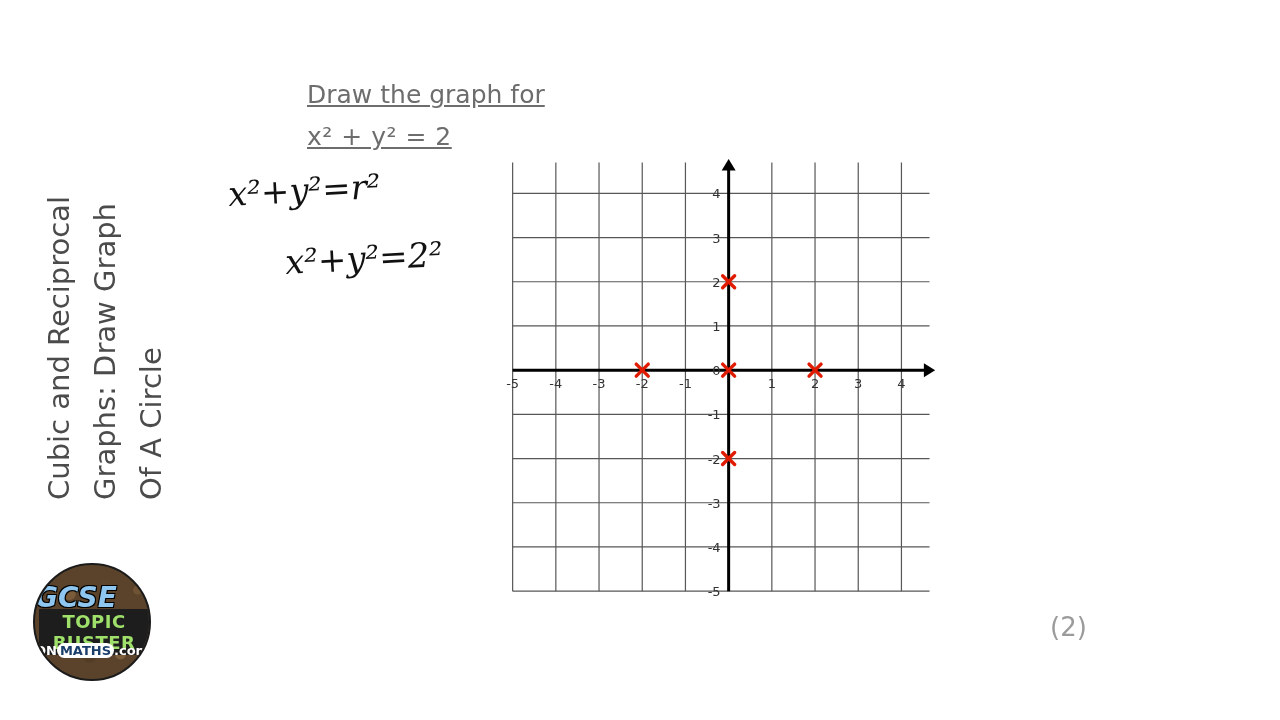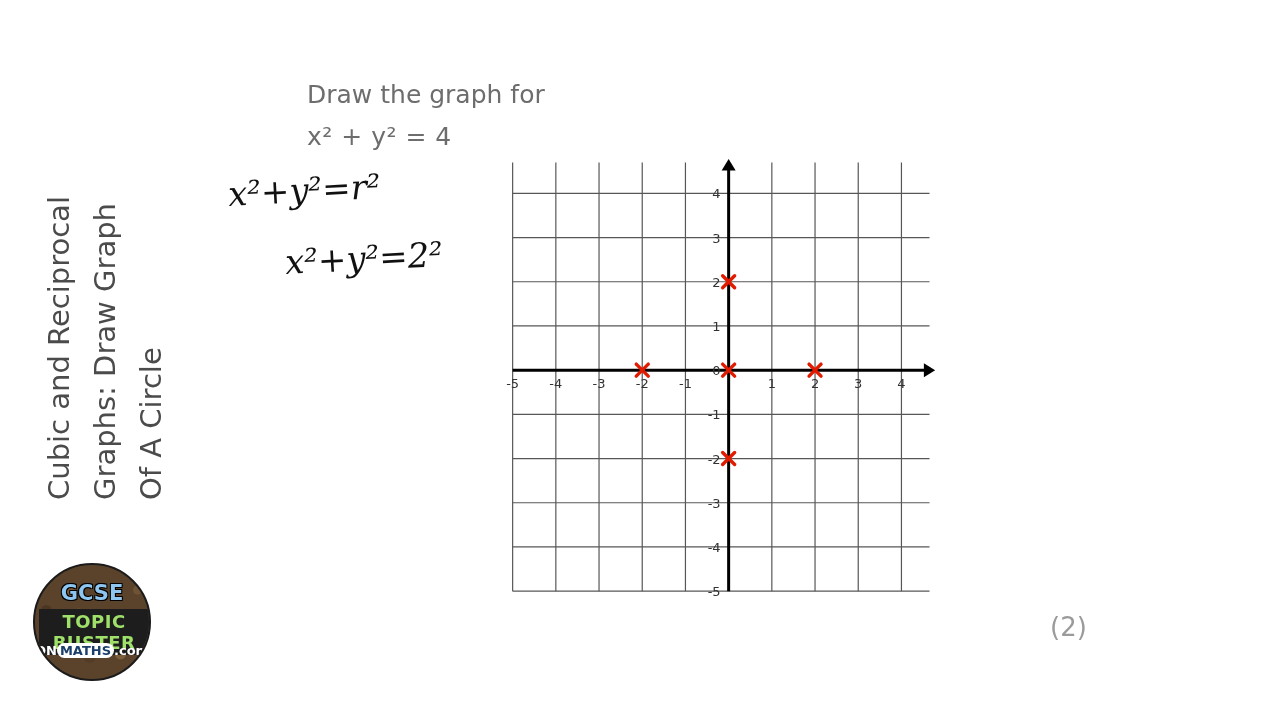"Draw the graph for" #question { text-decoration: none -> underline }
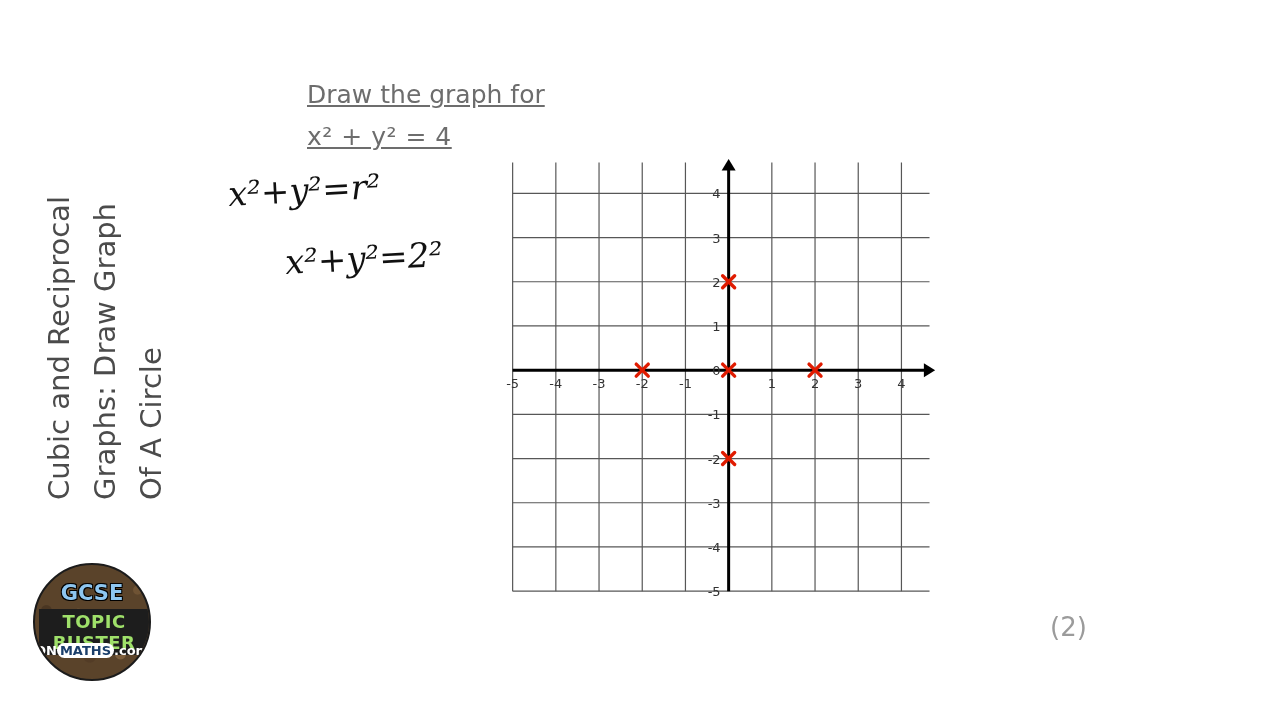"x² + y² = 4" div.eq { text: 4 -> 2 }
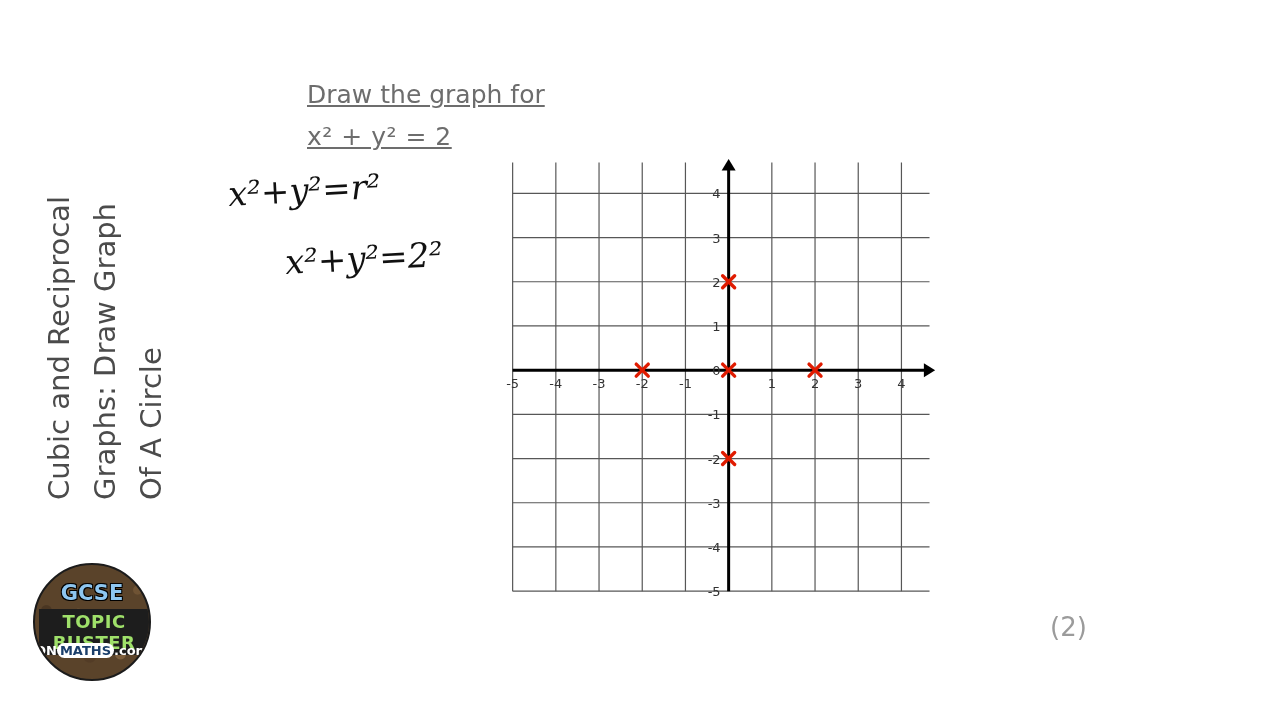"GCSE" #logo .gcse { font-size: 21px -> 28px; font-style: none -> italic; text-align: center -> left }
